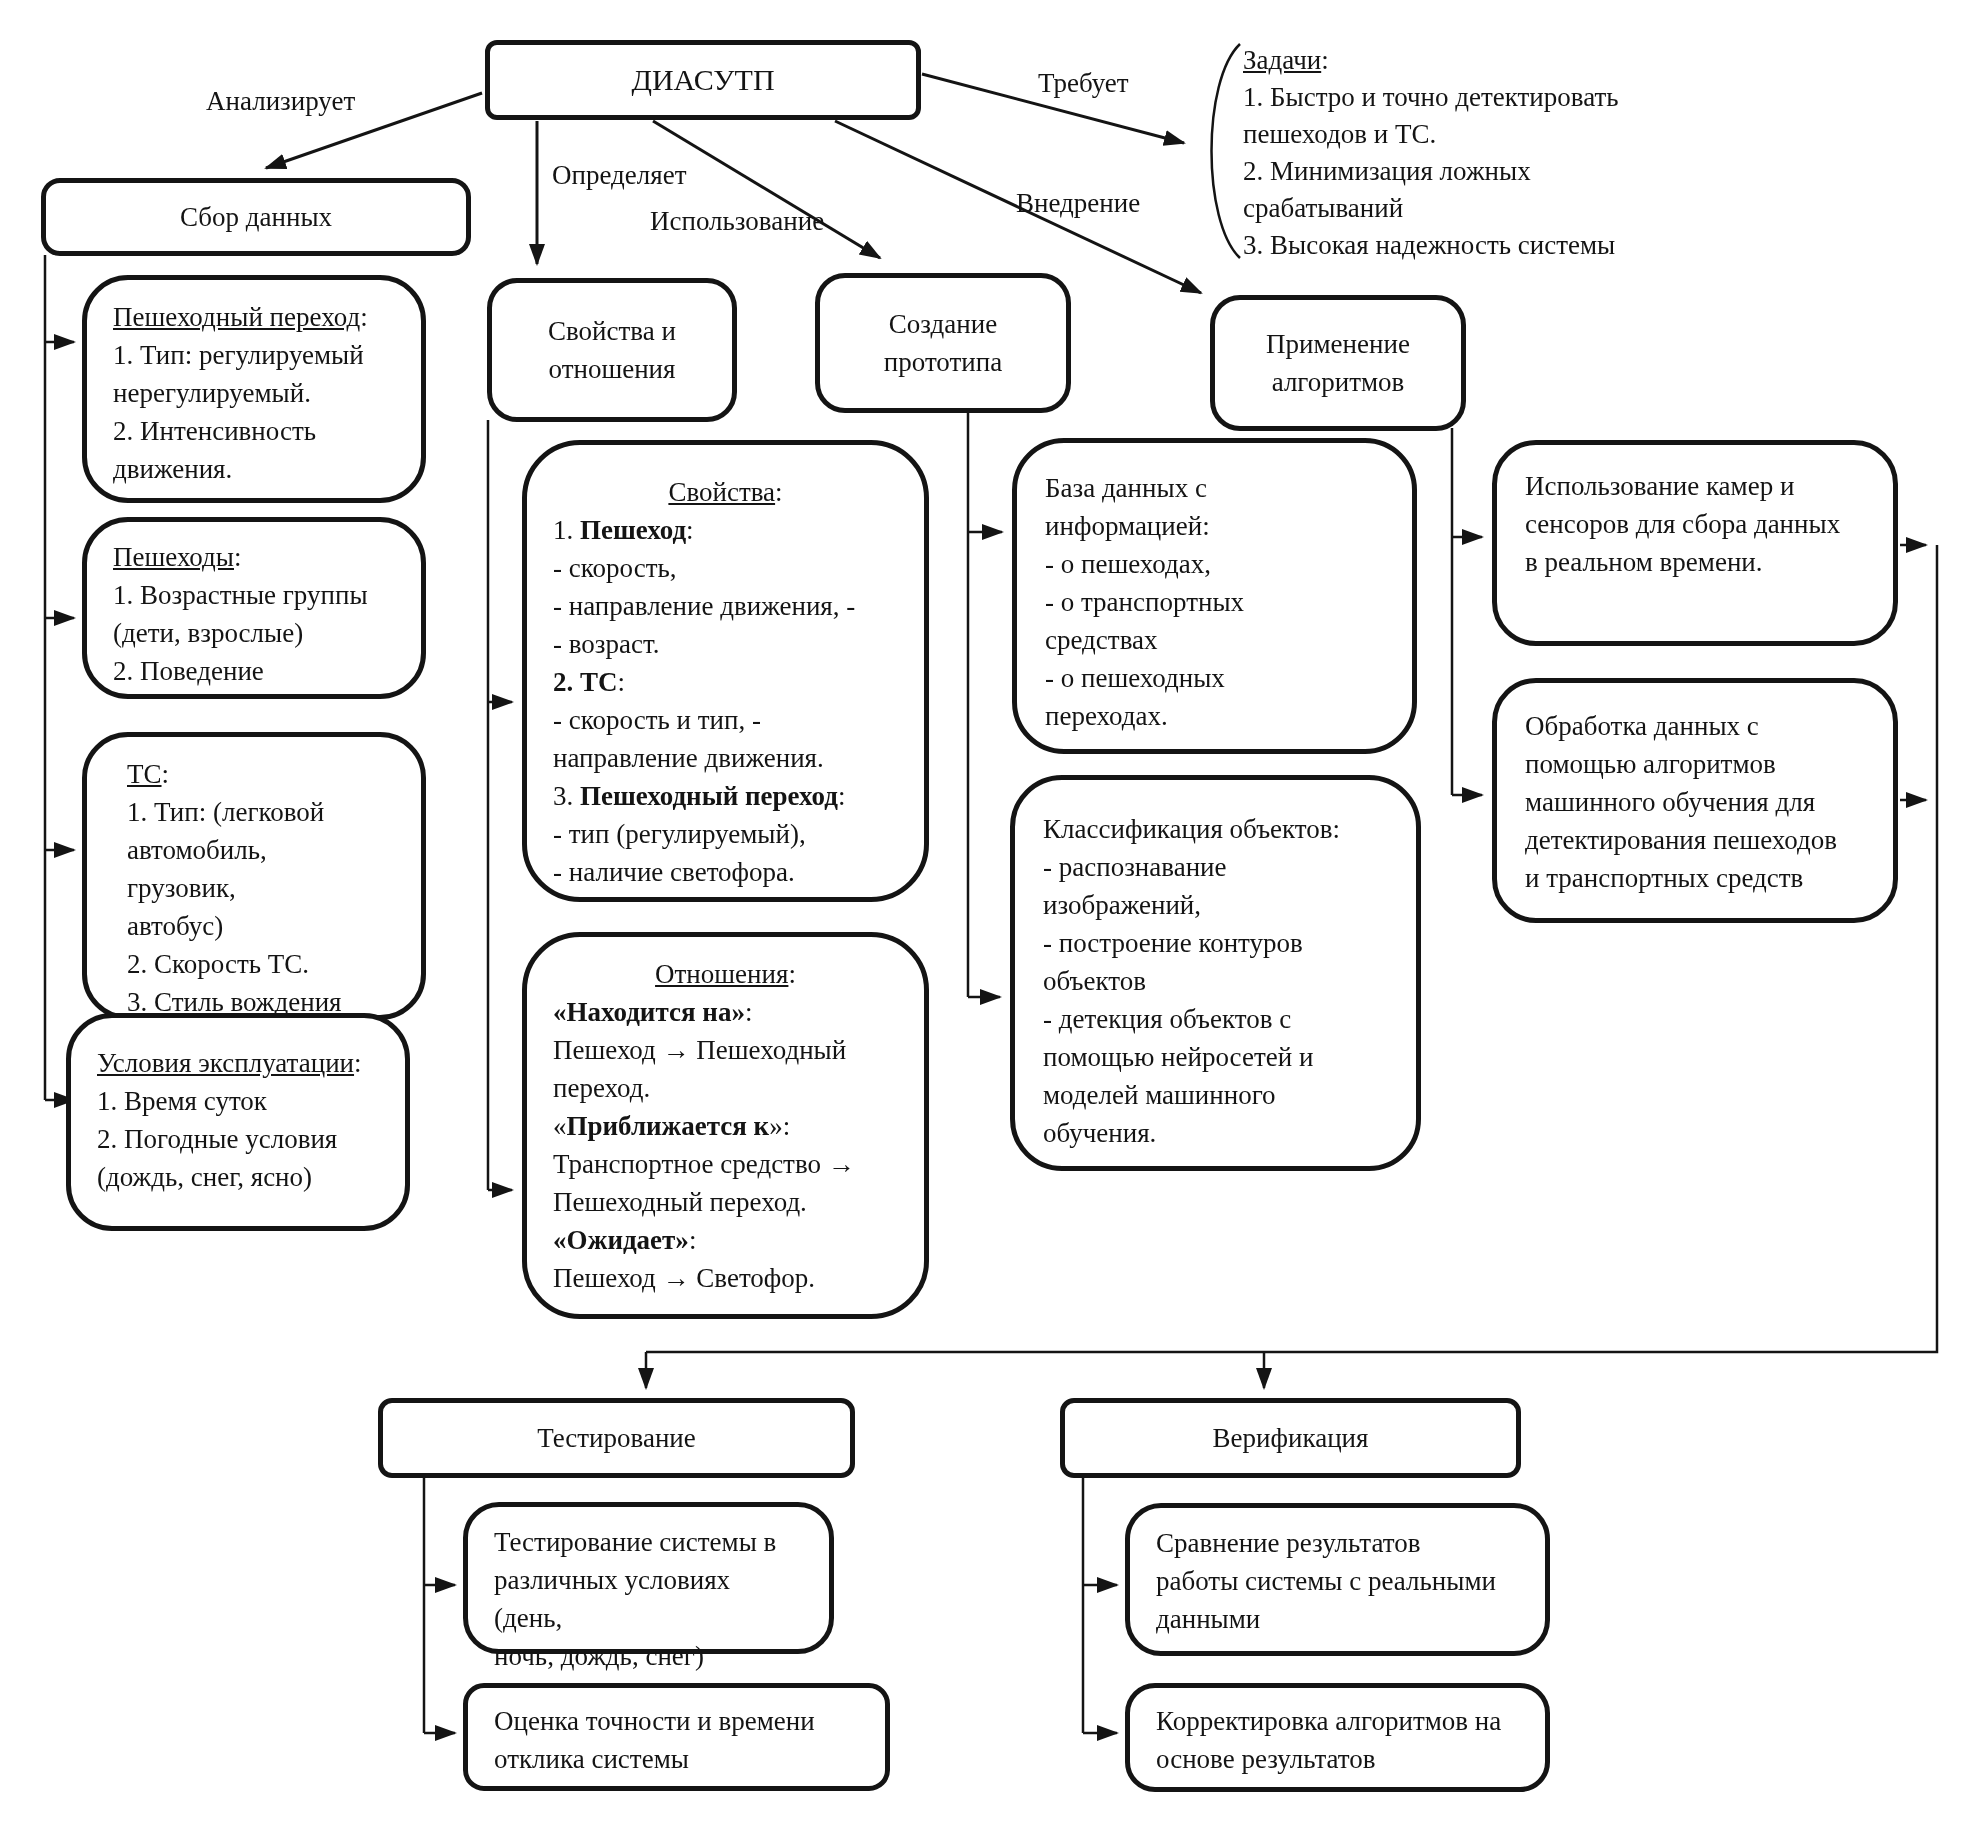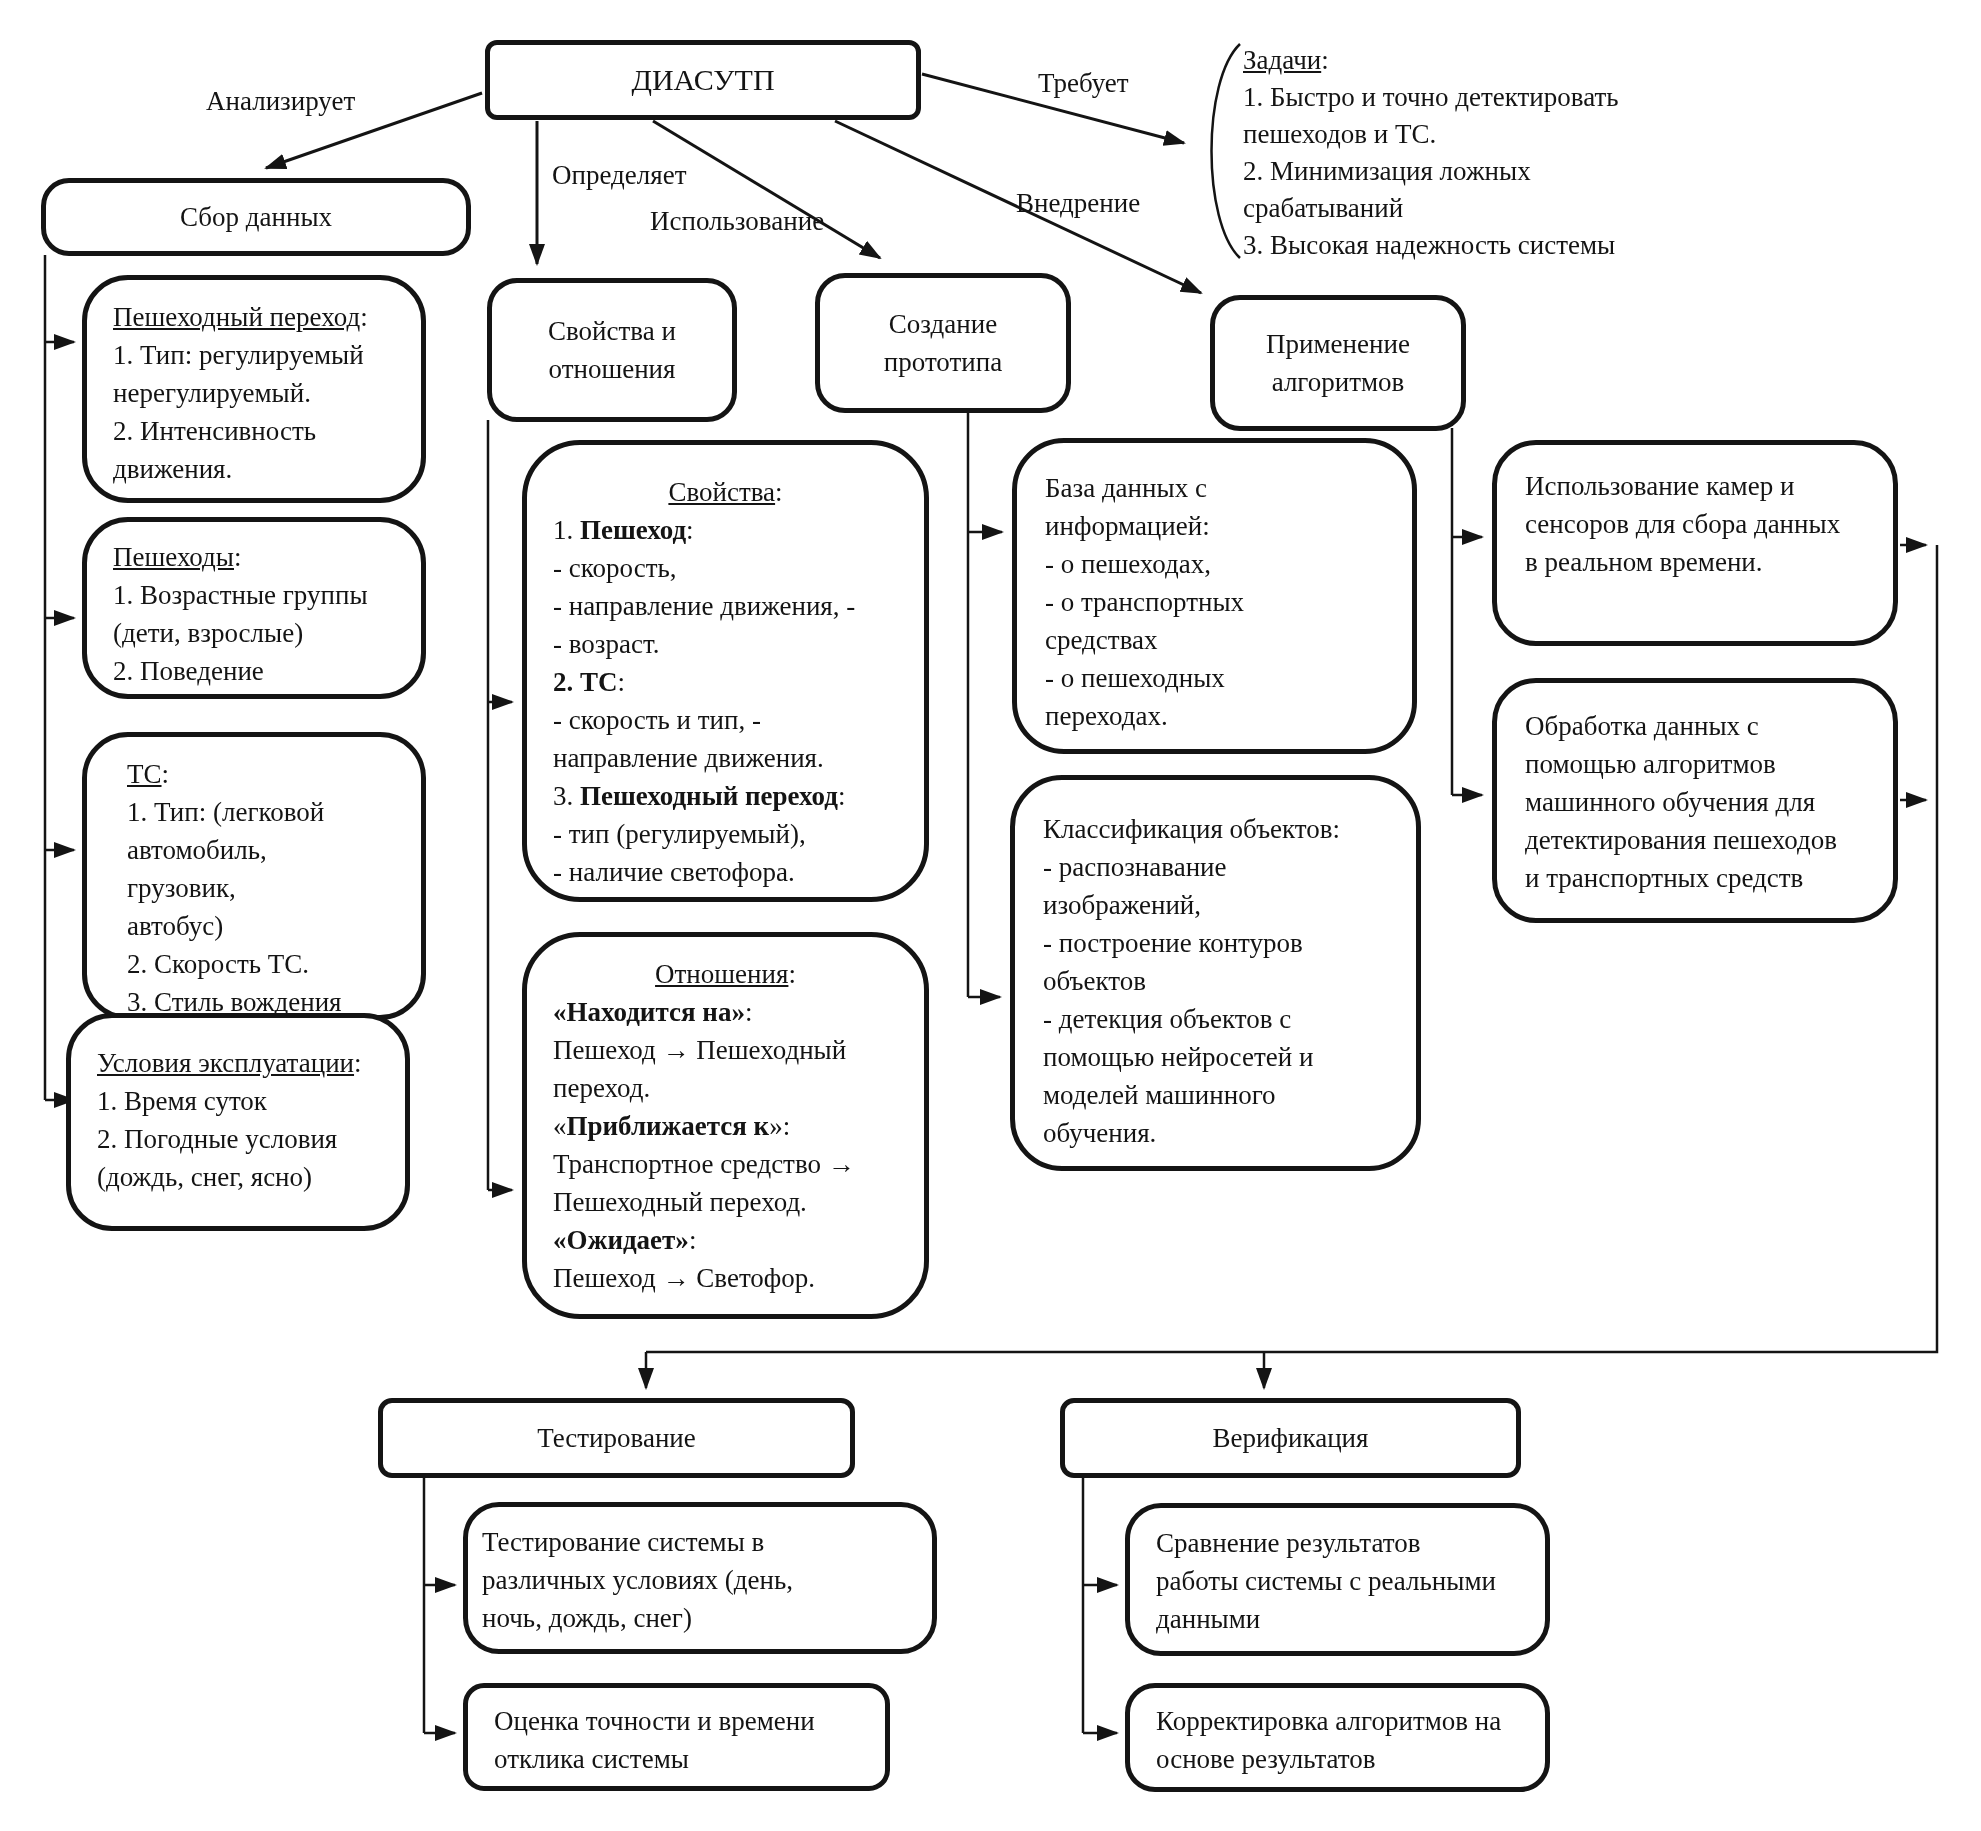"Сбор данных" div.box { border-radius: 28px -> 19px }
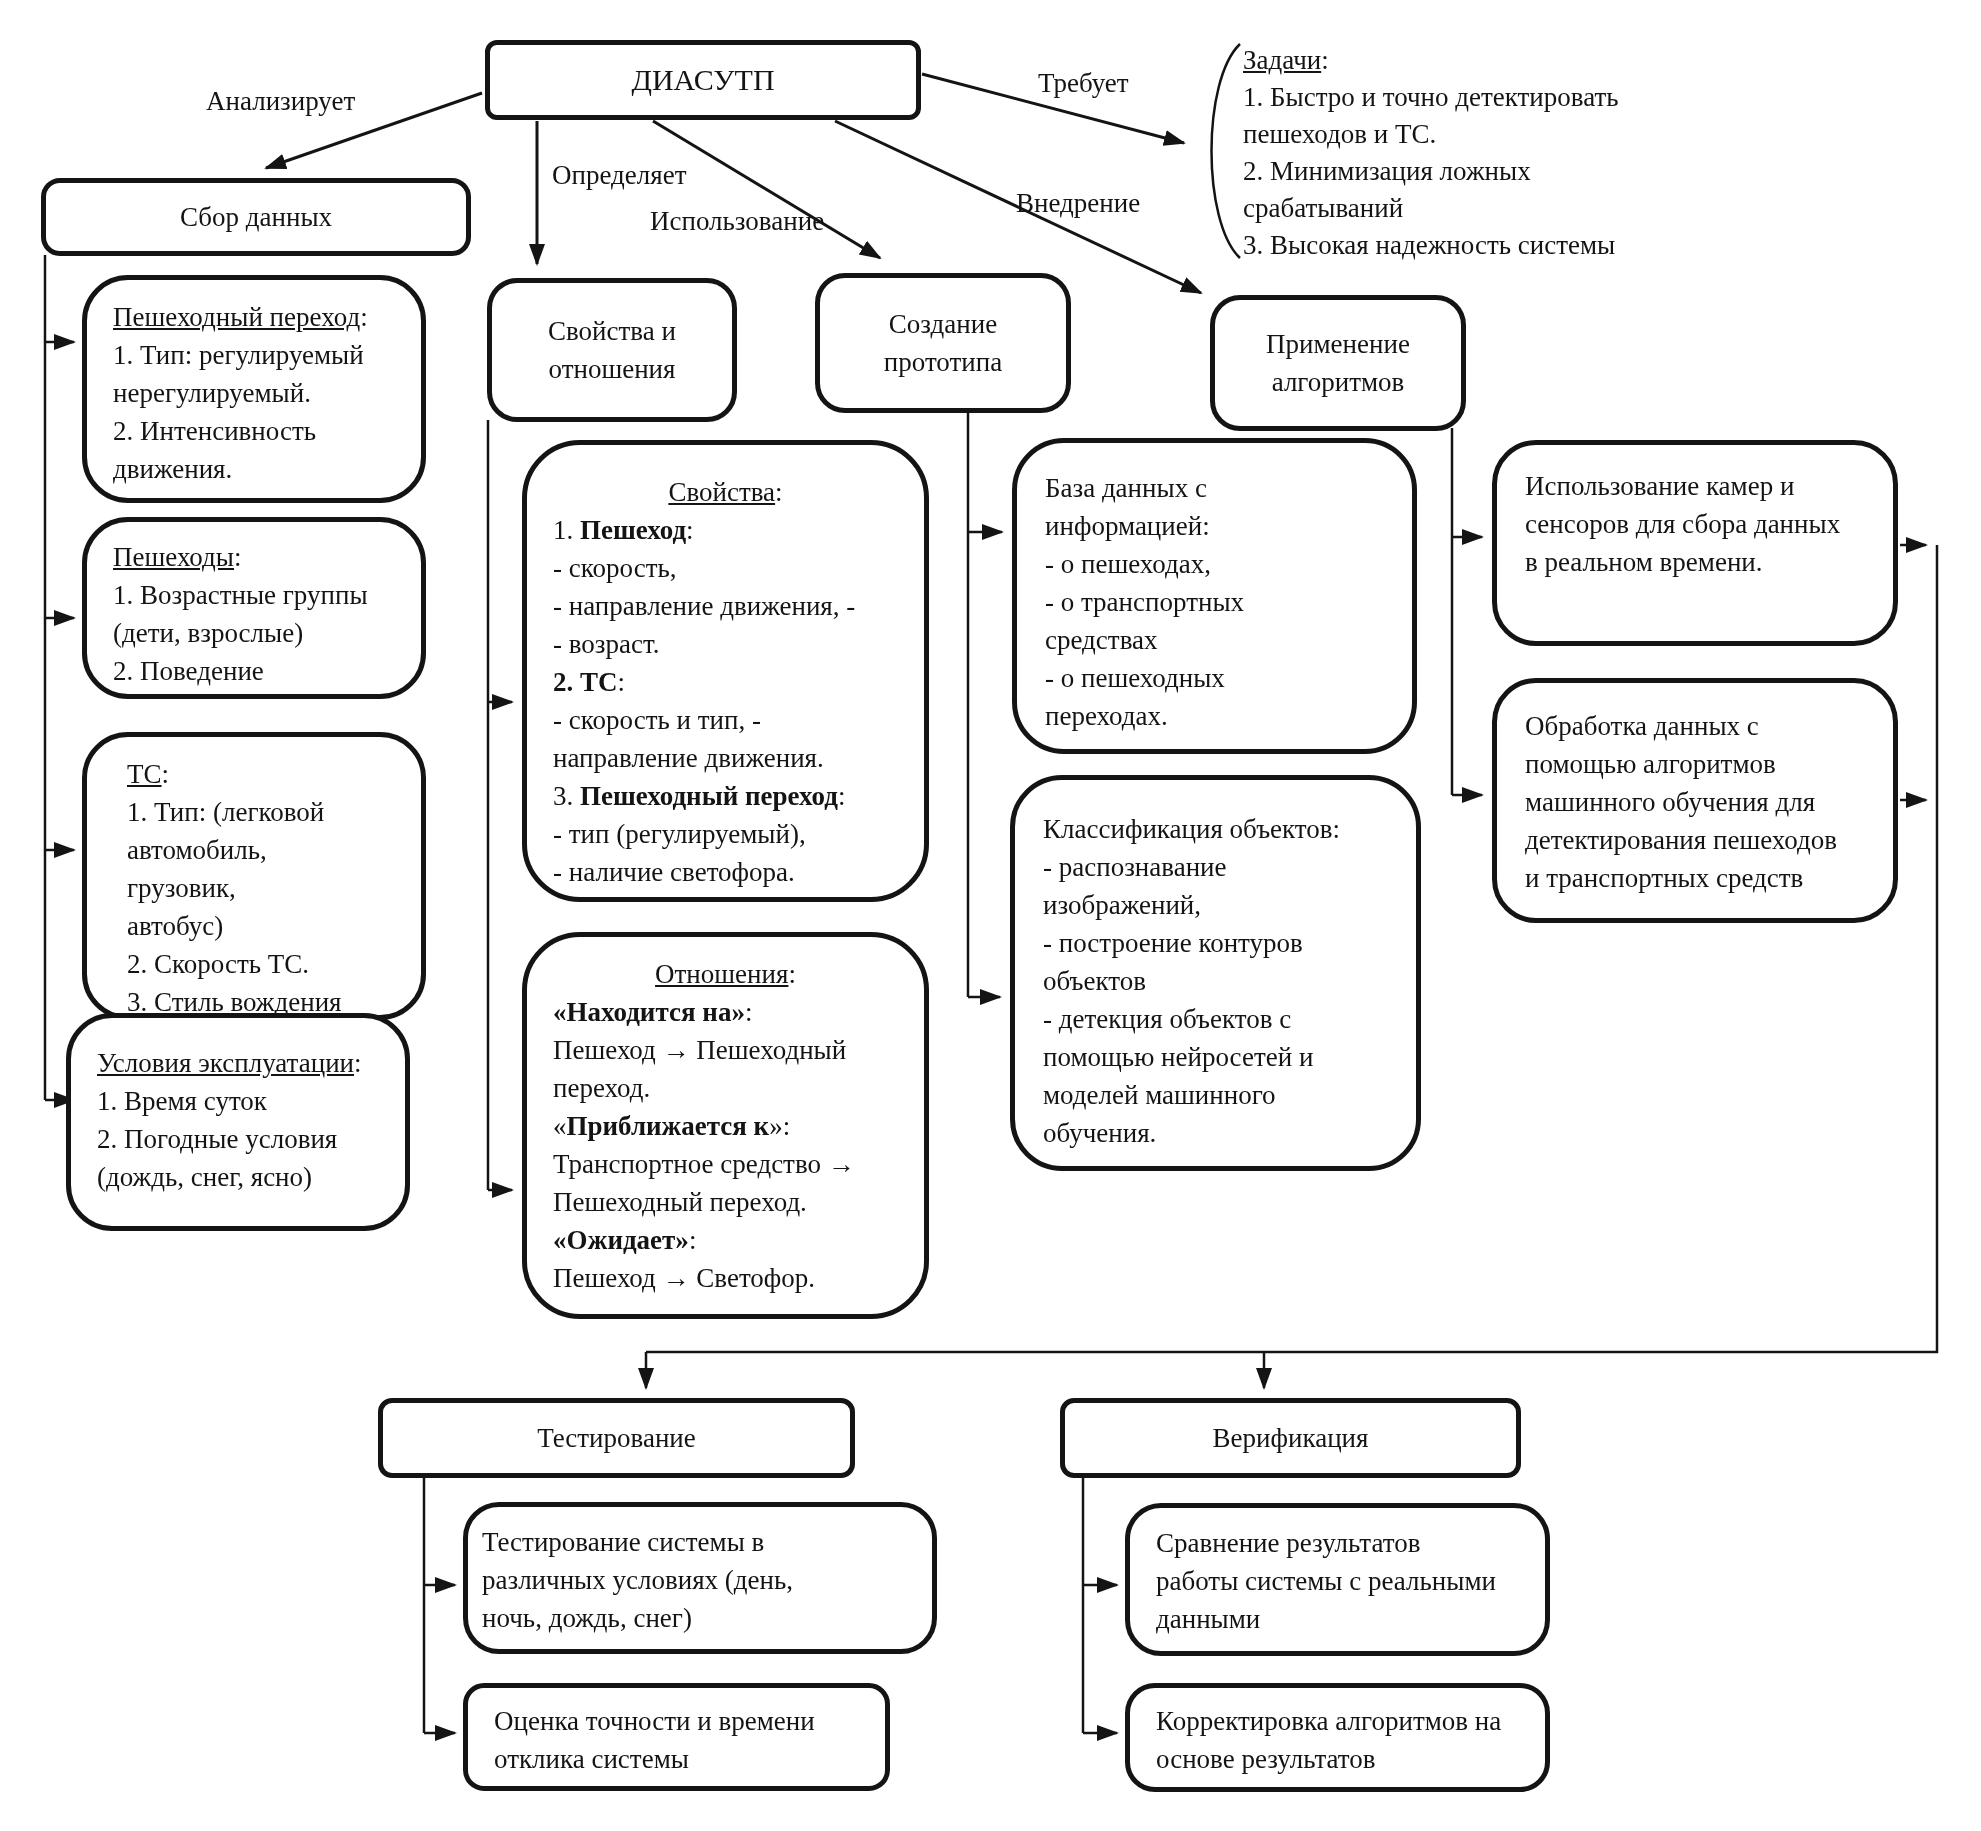"Тестирование системы в" div.box { padding: 16px 14px -> 16px 26px; width: 474px -> 371px }
